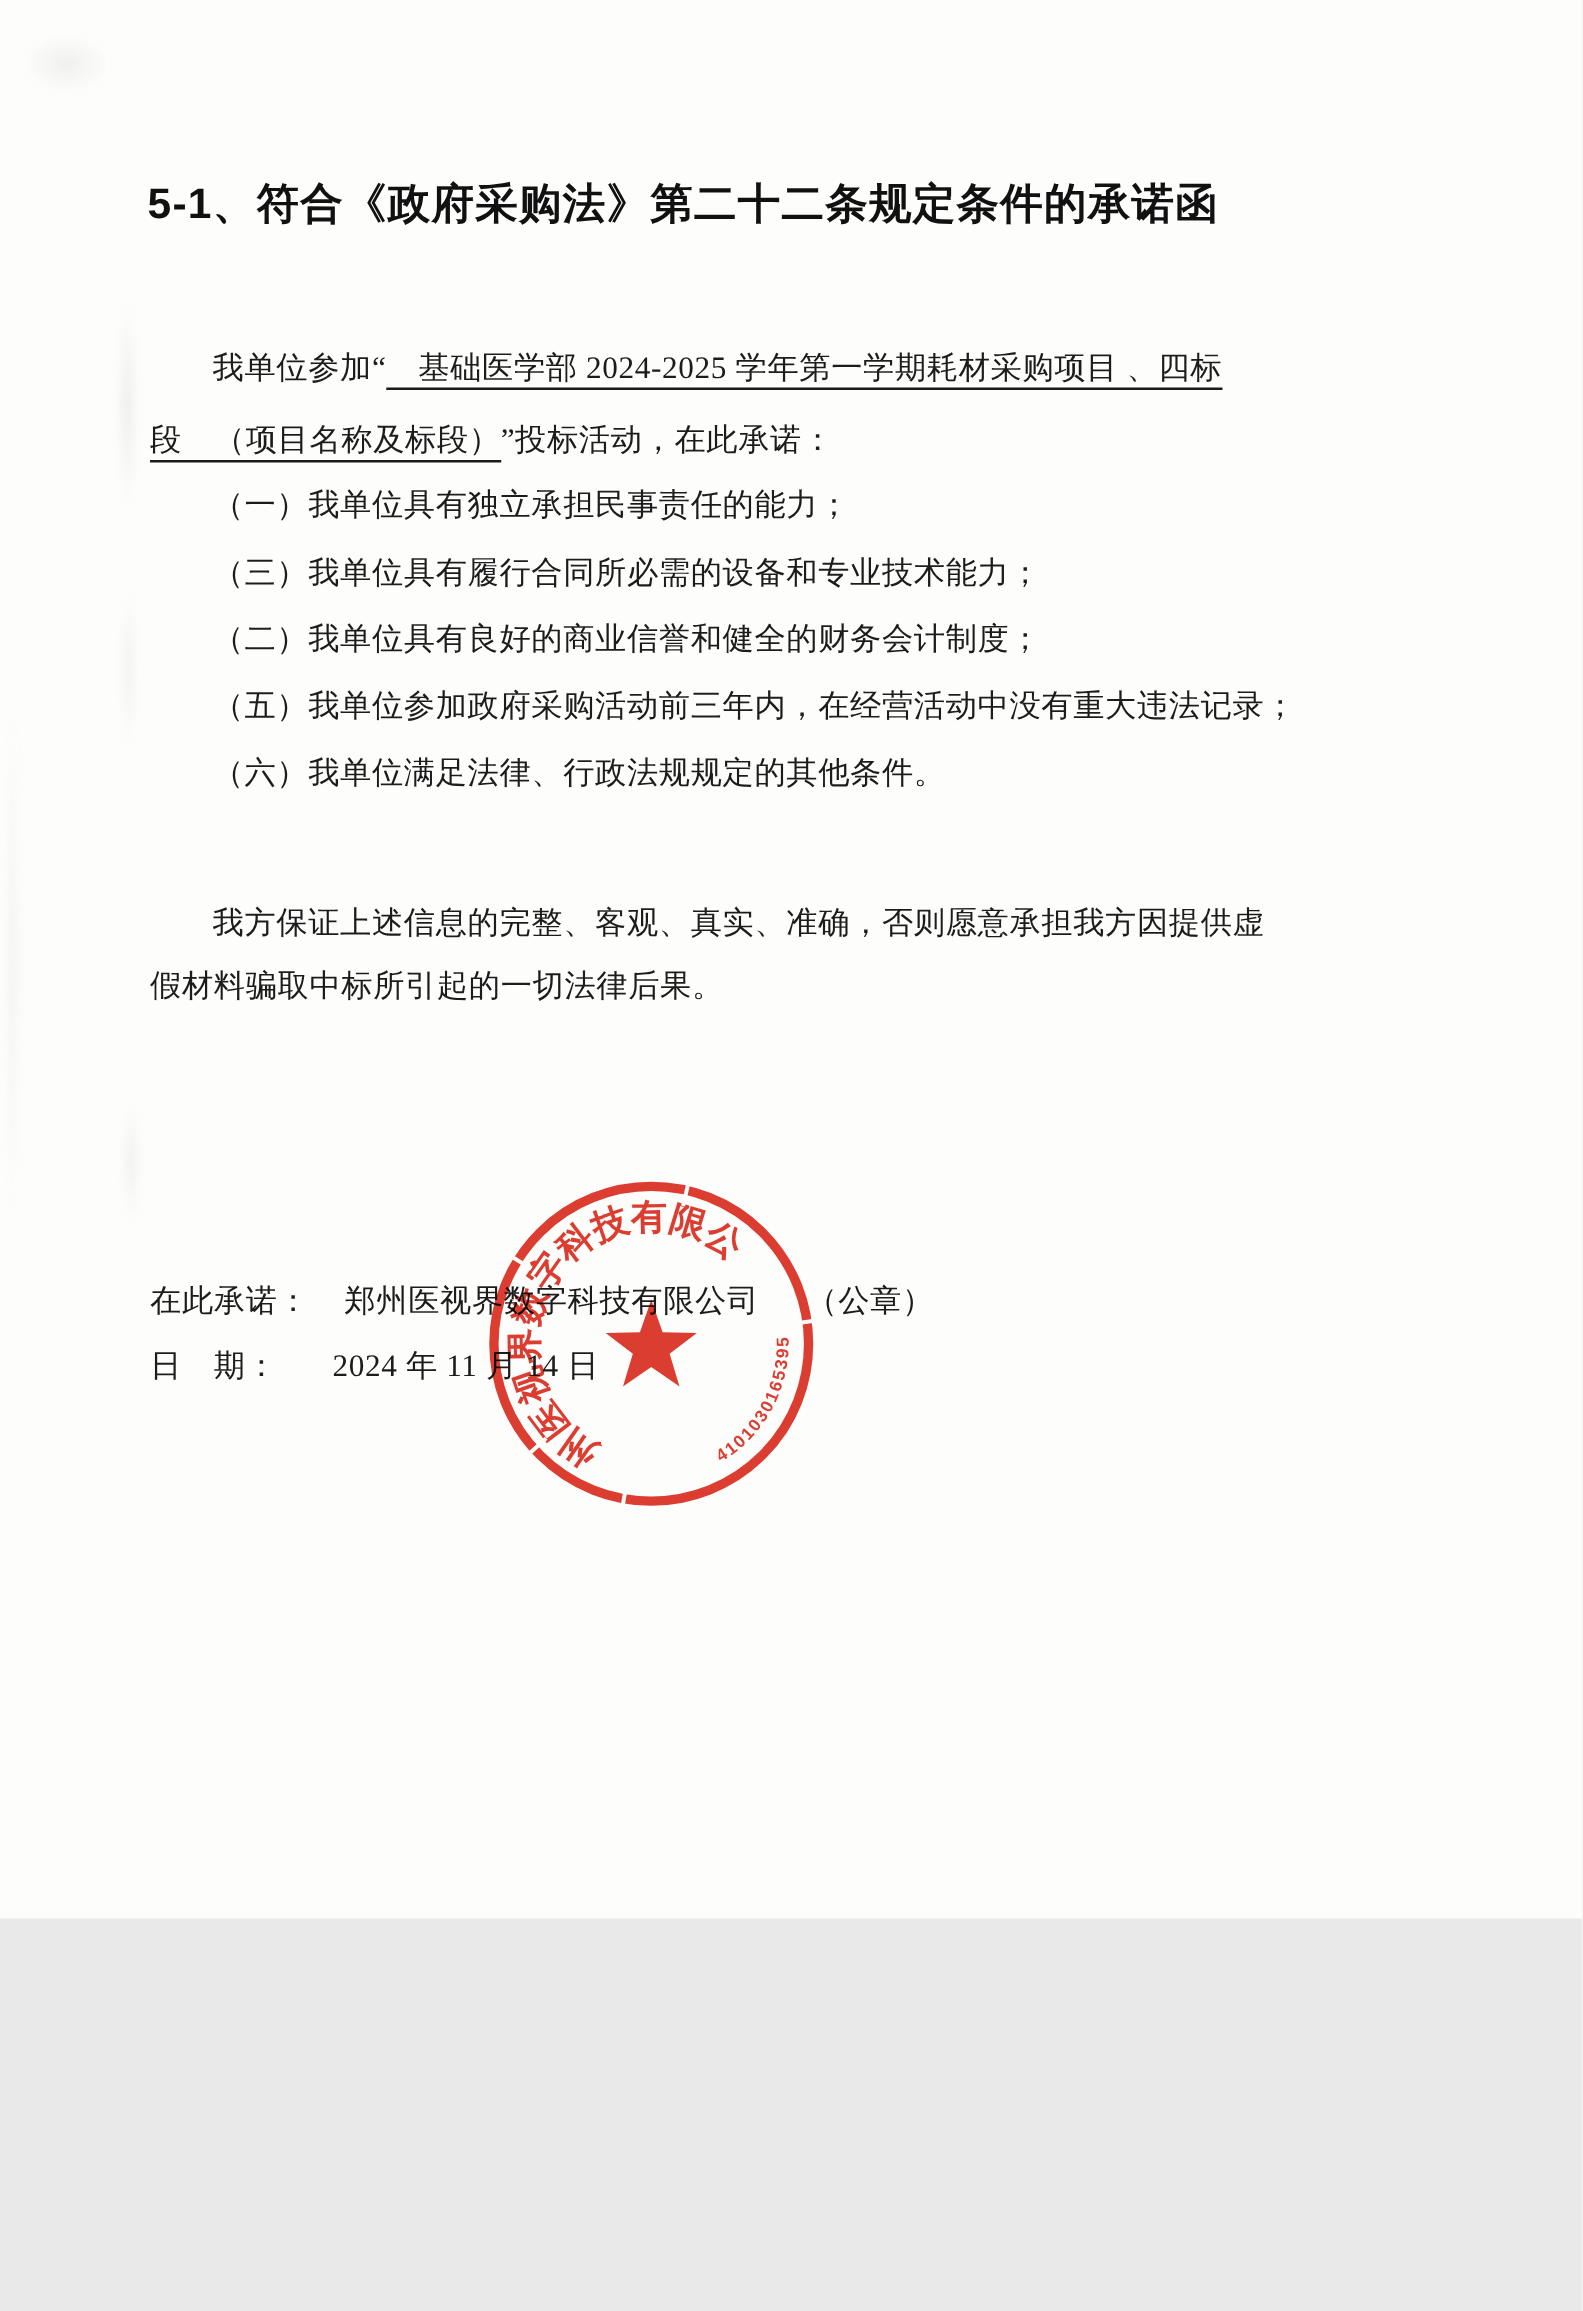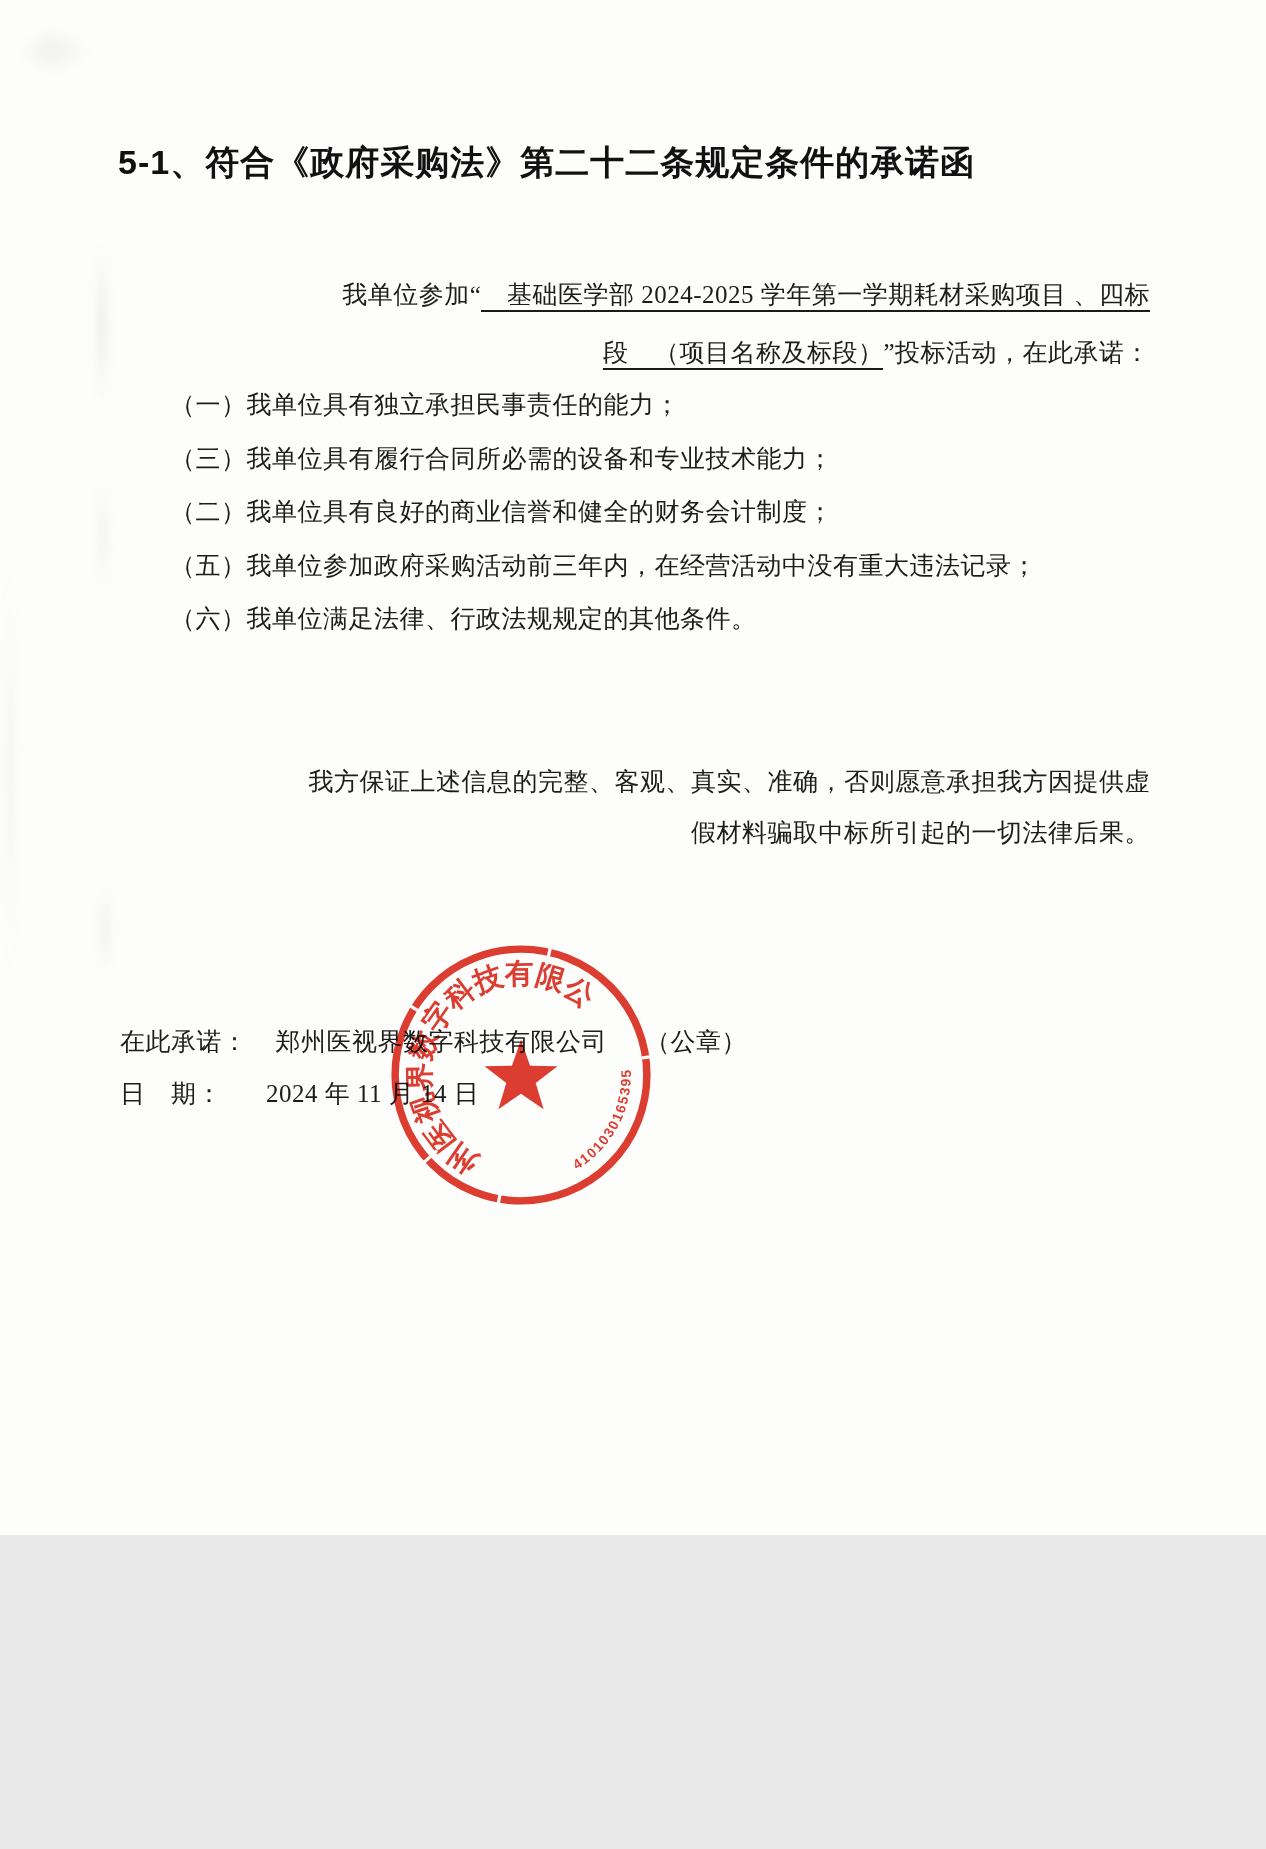"我单位参加“ 基础医学部 2024-2025 学年第一学期耗材采购项目 、四标" .intro { text-align: right -> none }
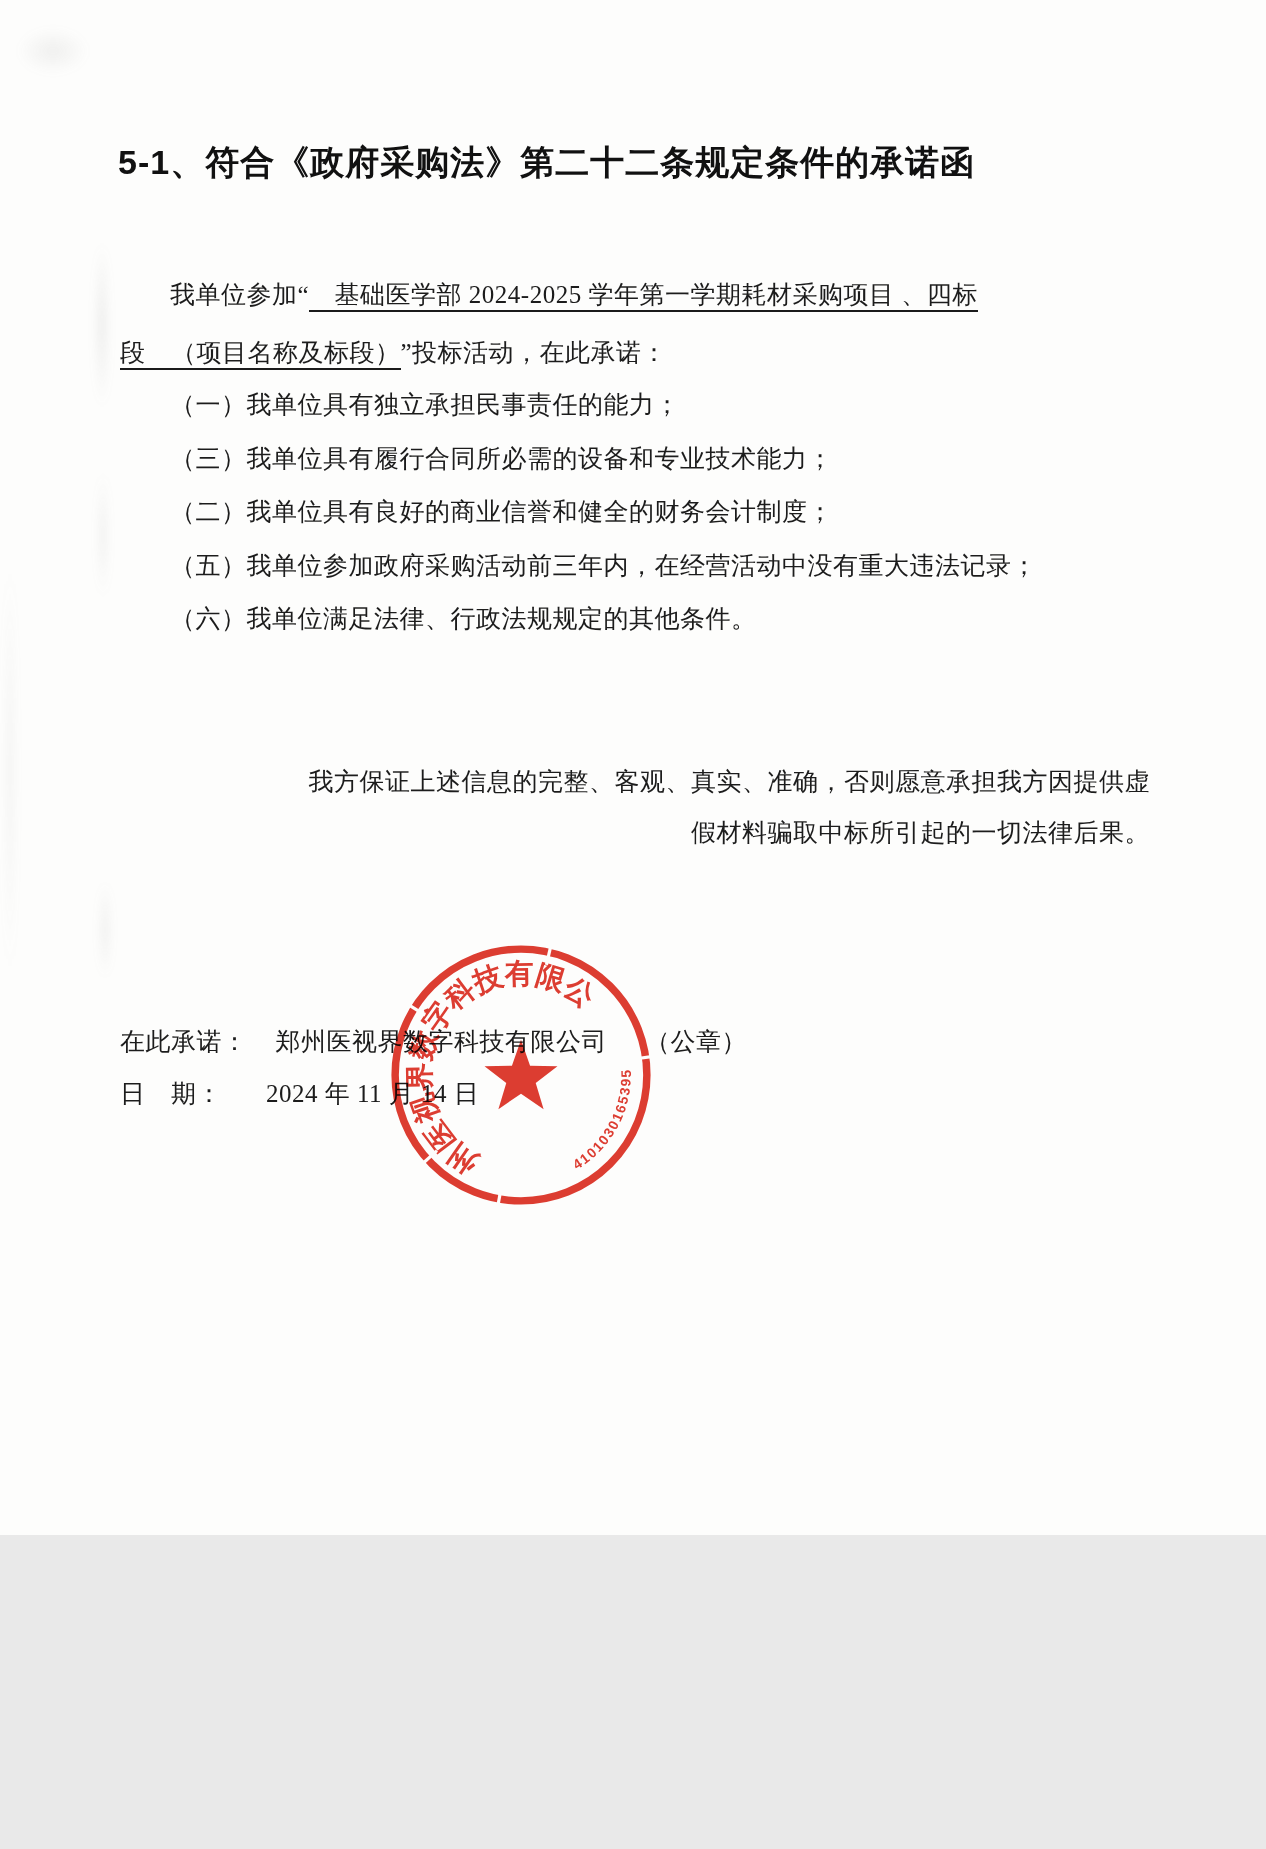"我方保证上述信息的完整、客观、真实、准确，否则愿意承担我方因提供虚" .closing { text-align: right -> none; top: 756px -> 713px }
